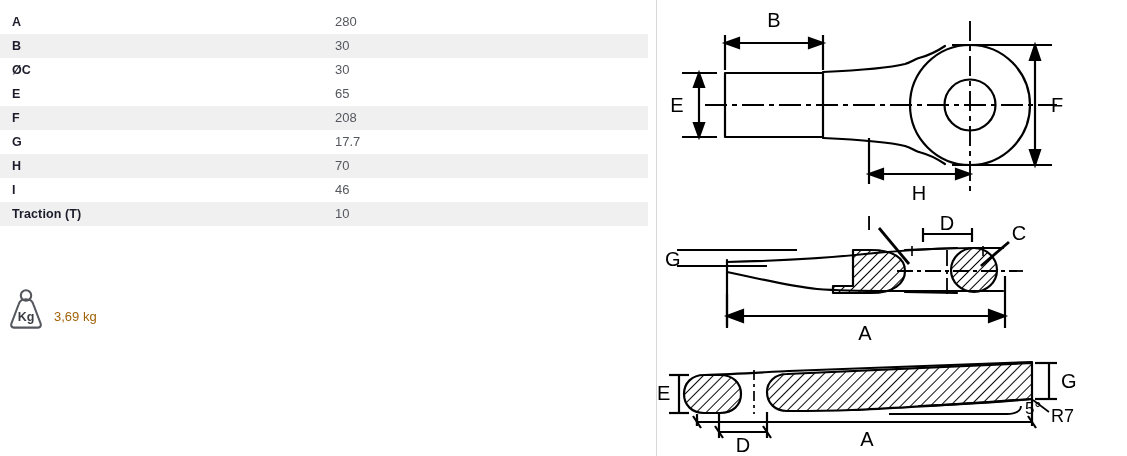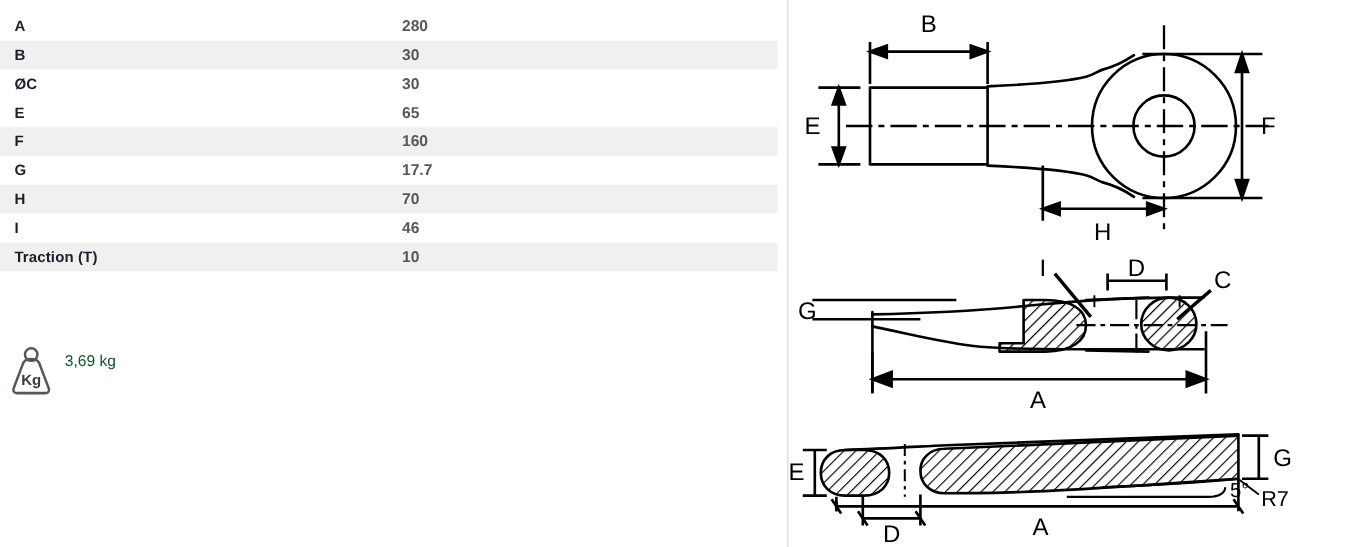"280" #spec-table td.v { font-weight: bold -> normal }
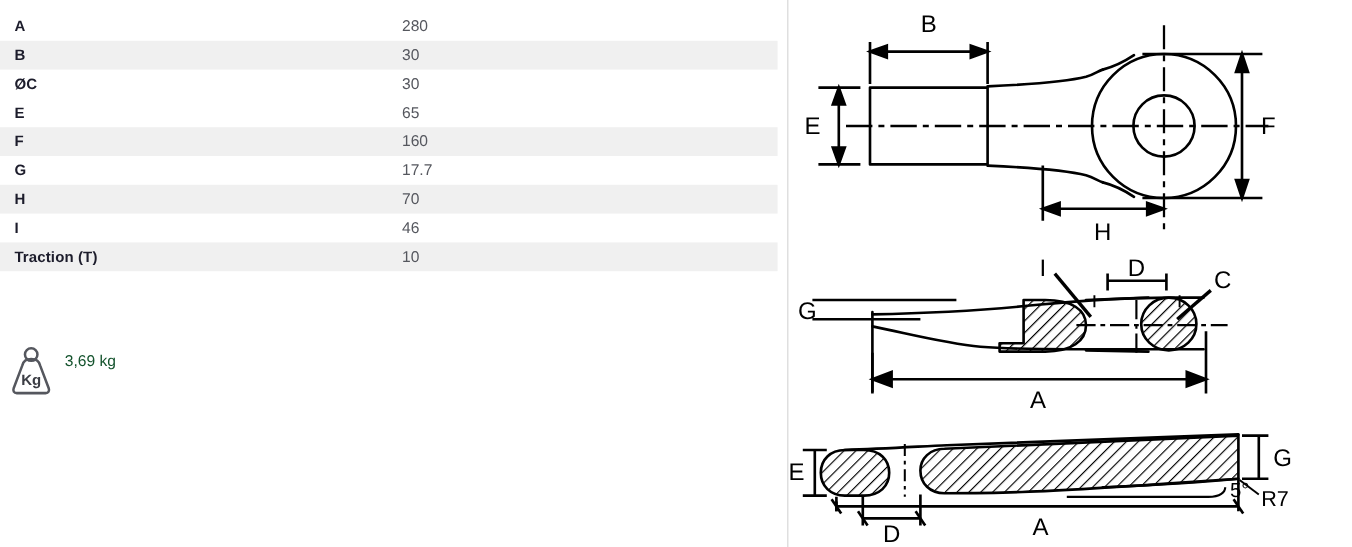"160" td.v { text: 160 -> 208 }
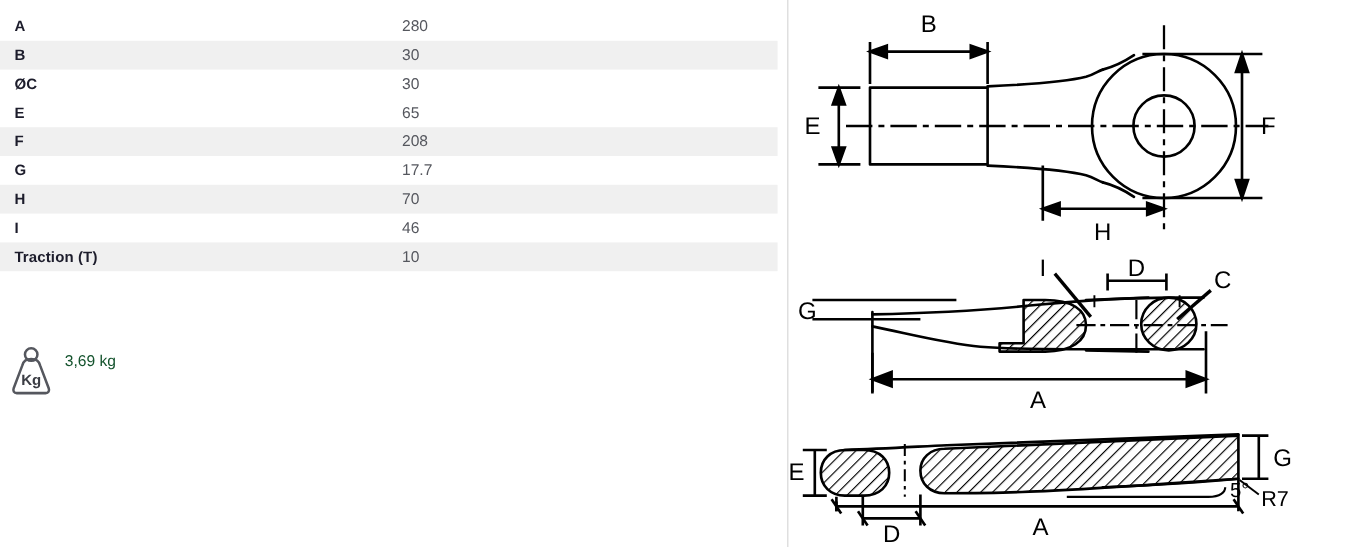"3,69 kg" #weight-text { color: #14532d -> #a16207; top: 7px -> 23px }
